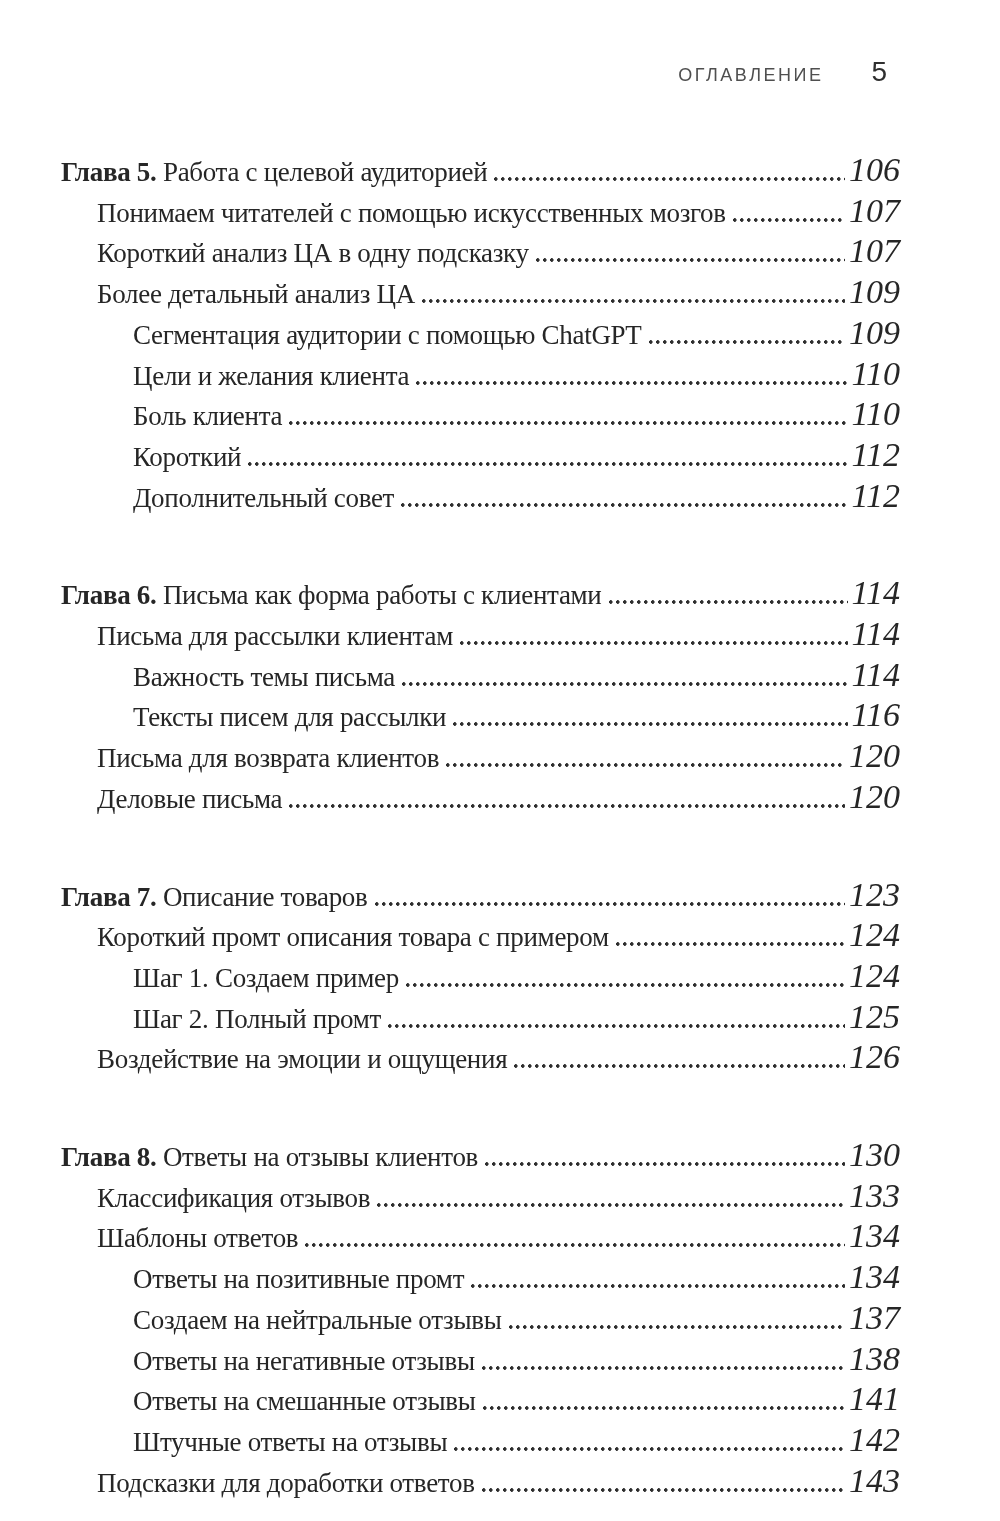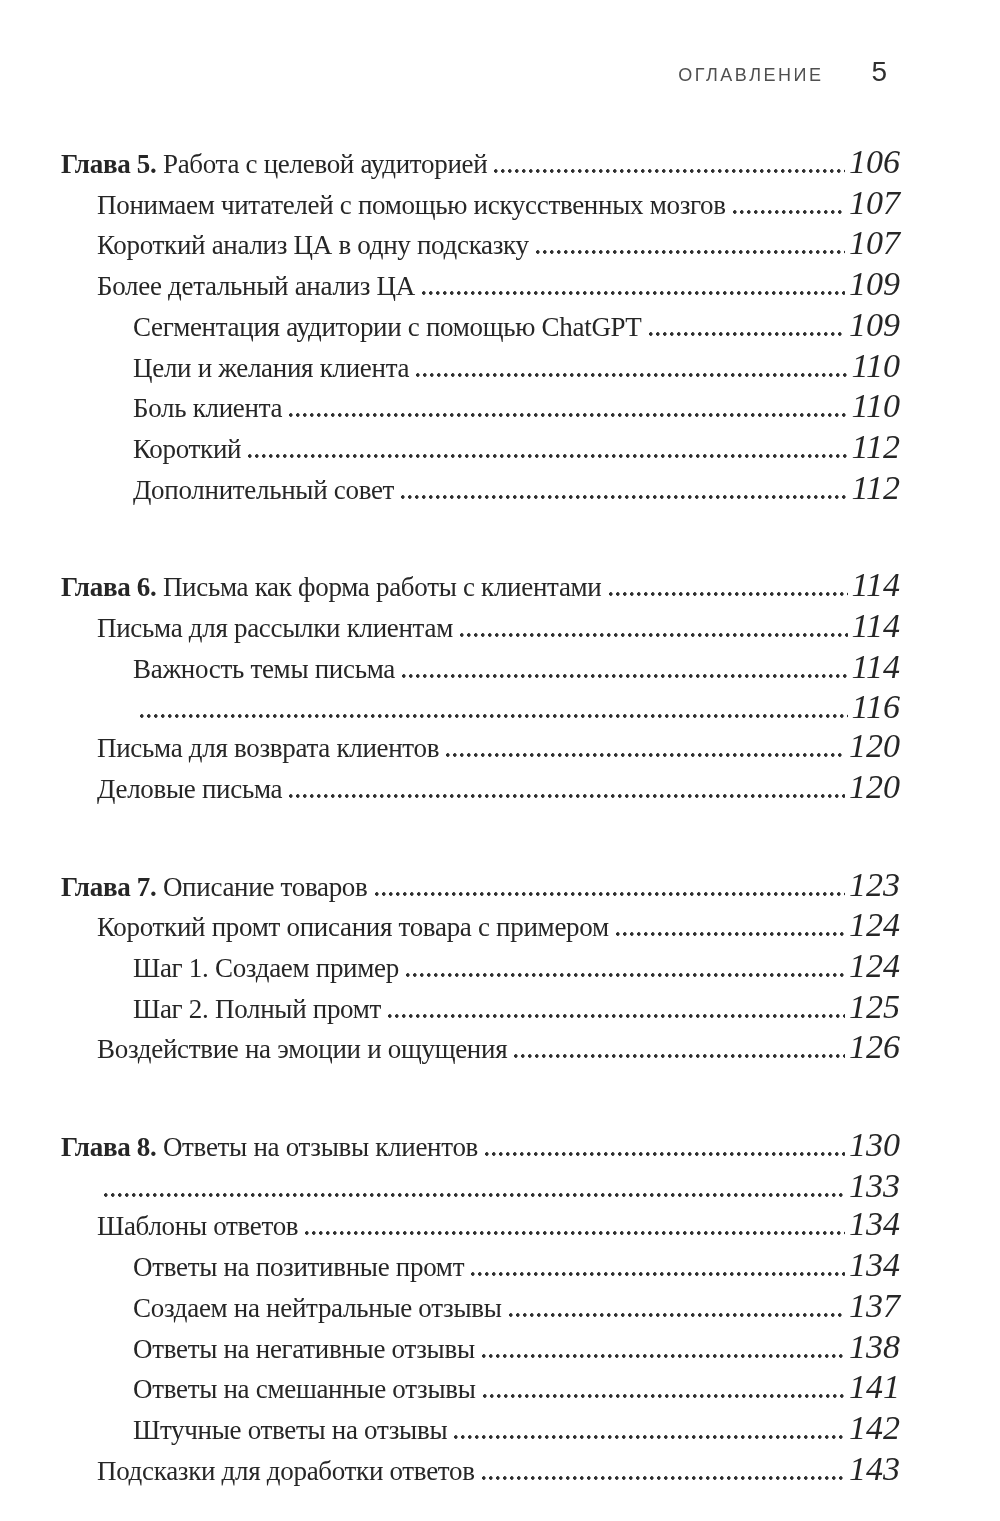"Глава 5. Работа с целевой" .toc-row.chapter:first-child { margin-top: 9px -> 17px }
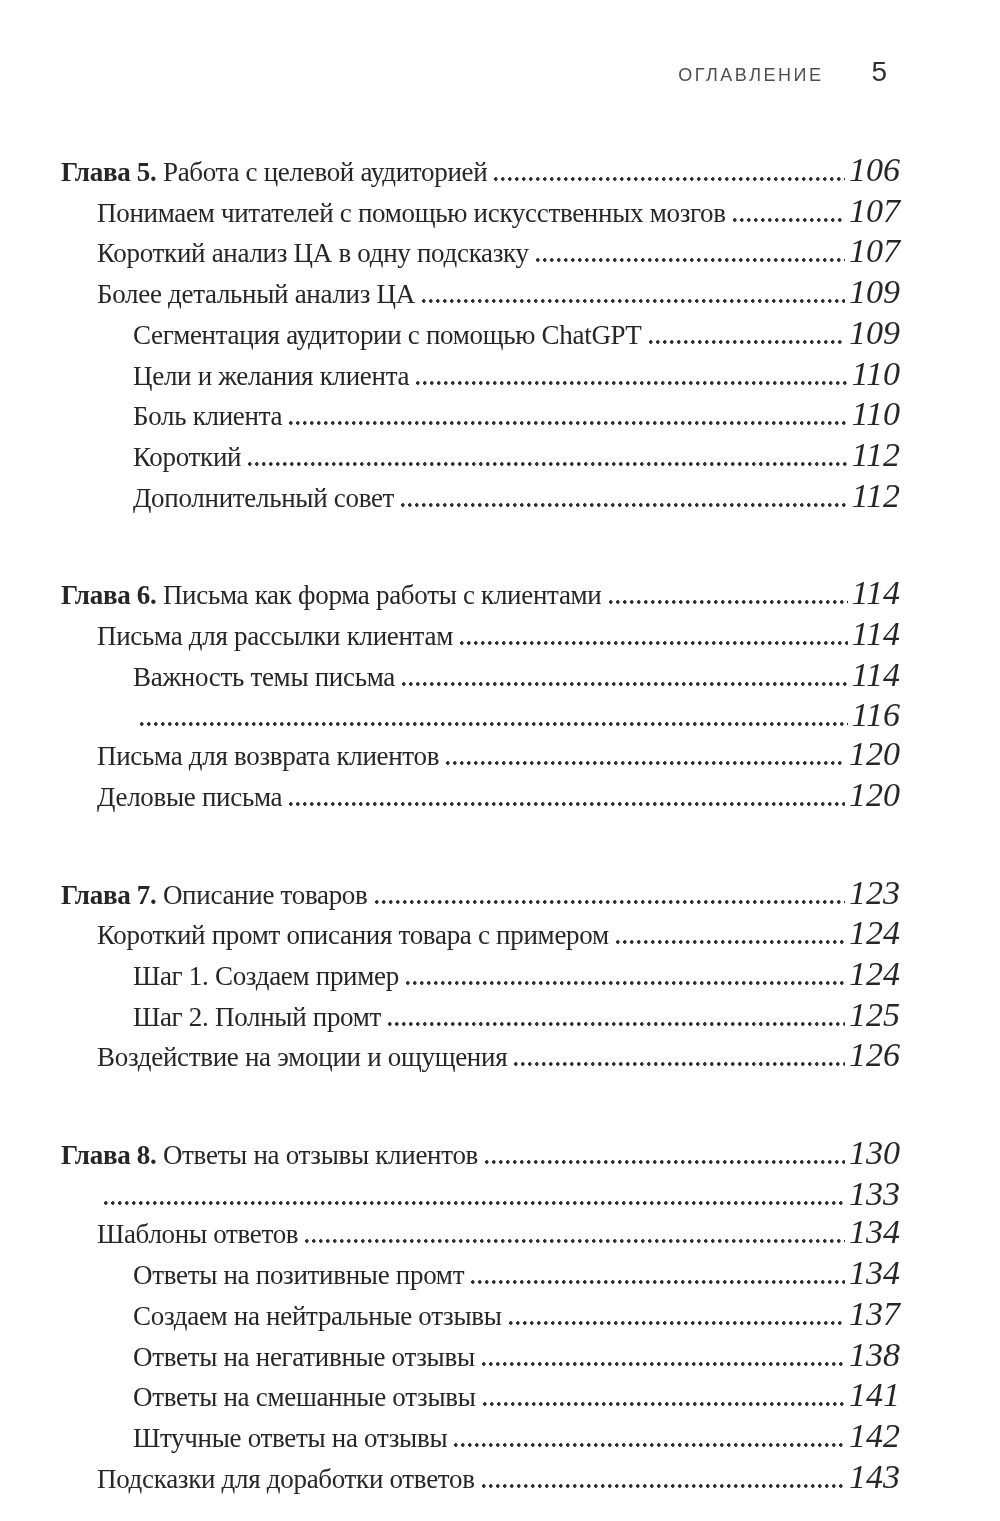"Тексты писем для рассылки" span.title { html: none -> <span>Тексты писем для рассылки</span> }
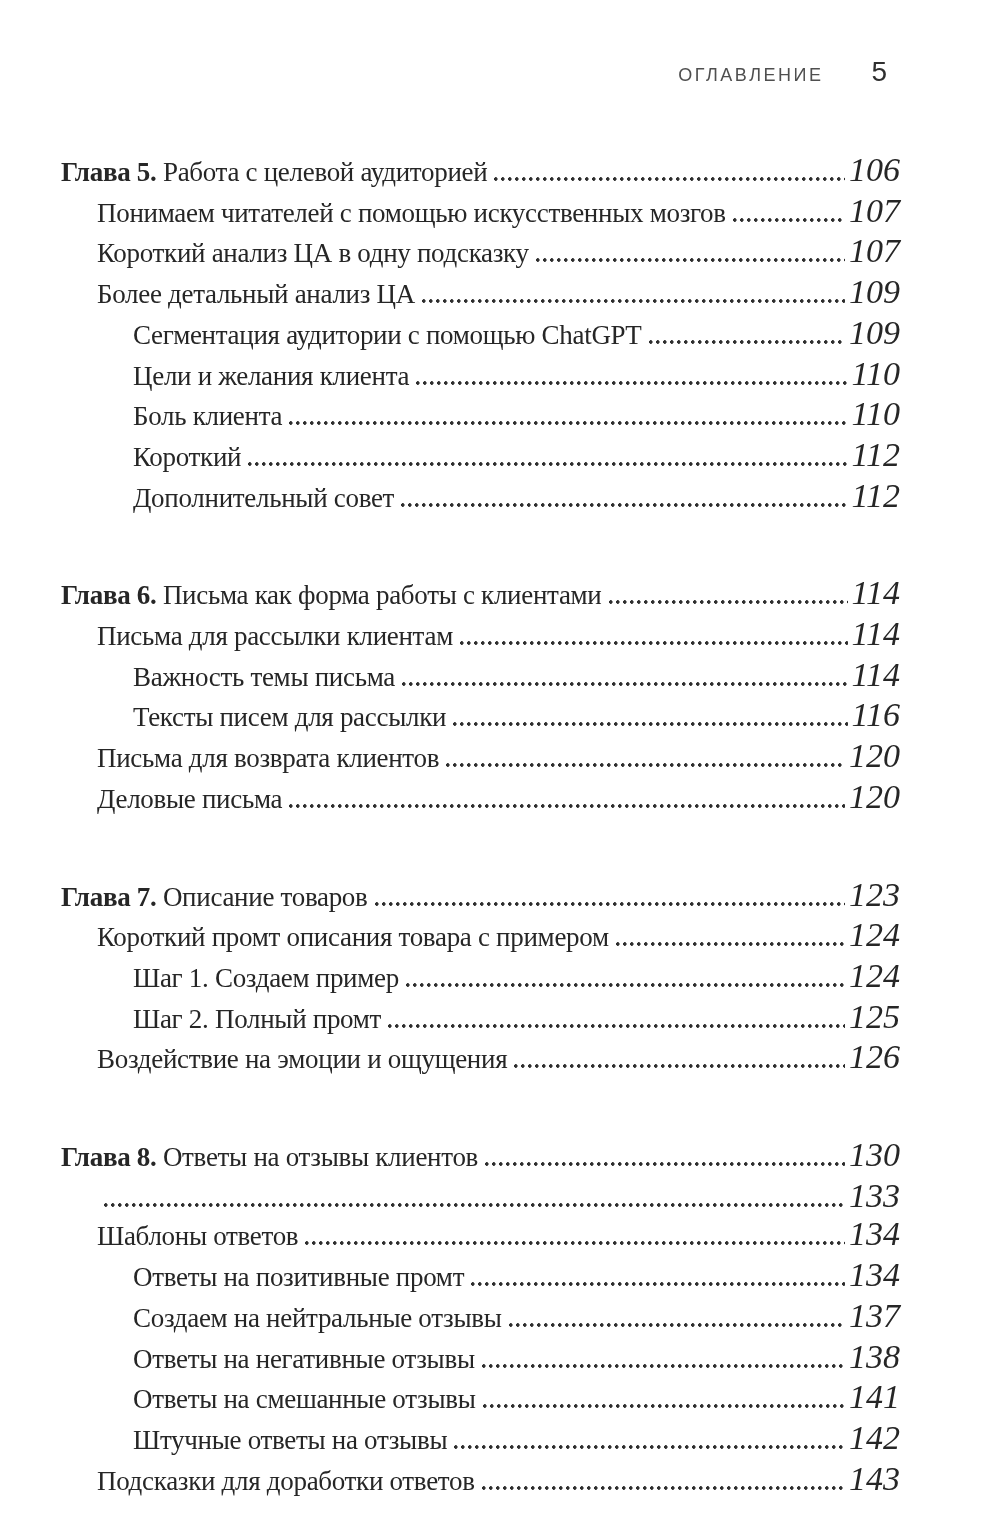"Классификация отзывов" span.title { html: none -> <span>Классификация отзывов</span> }
